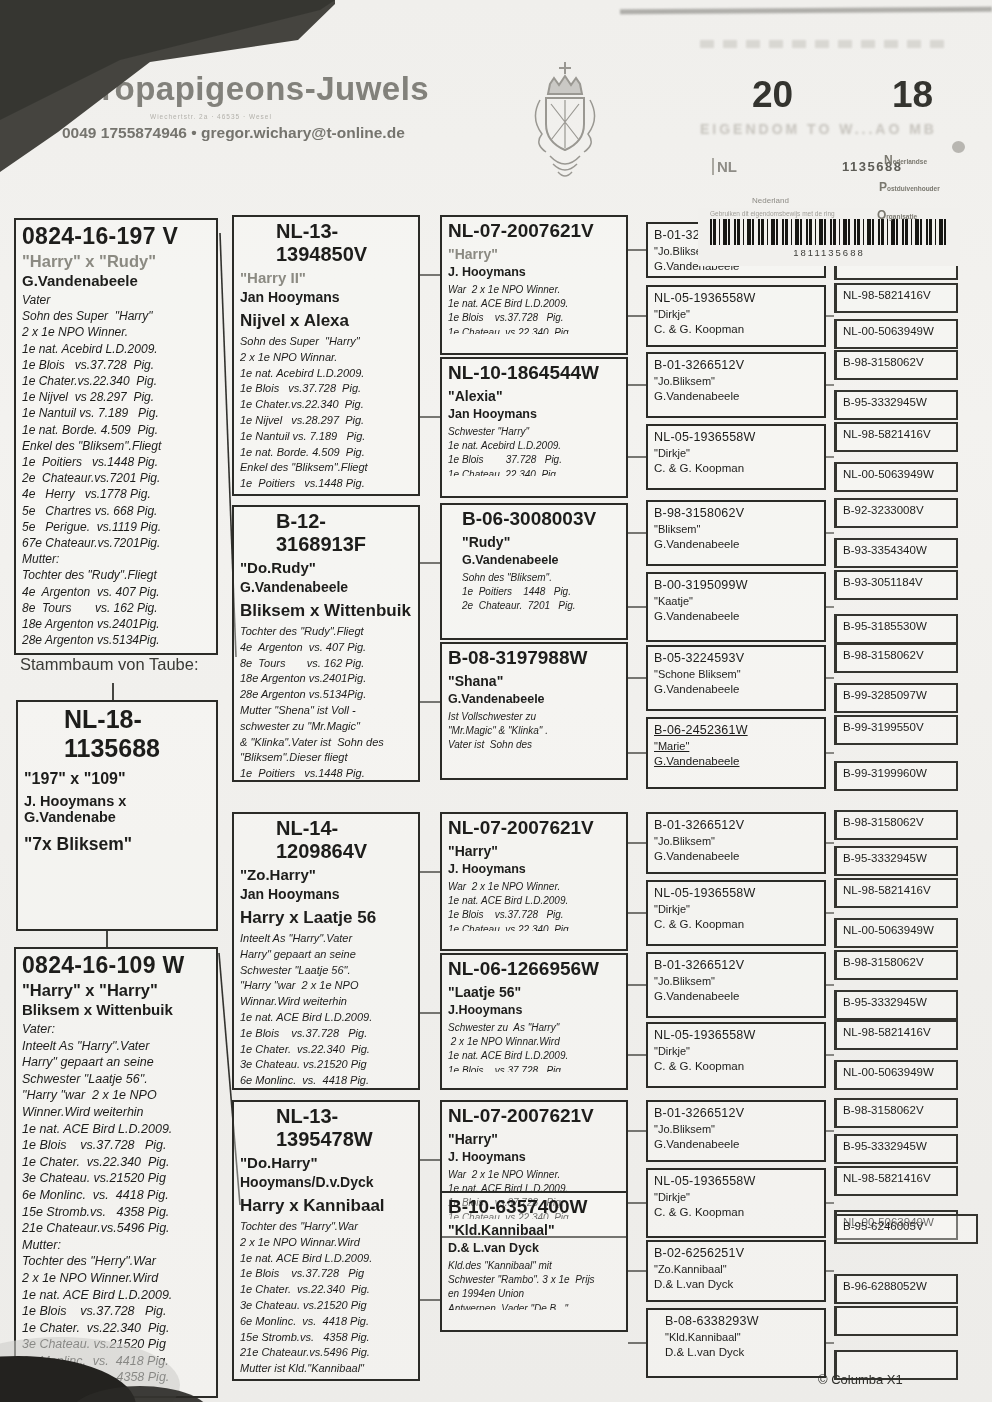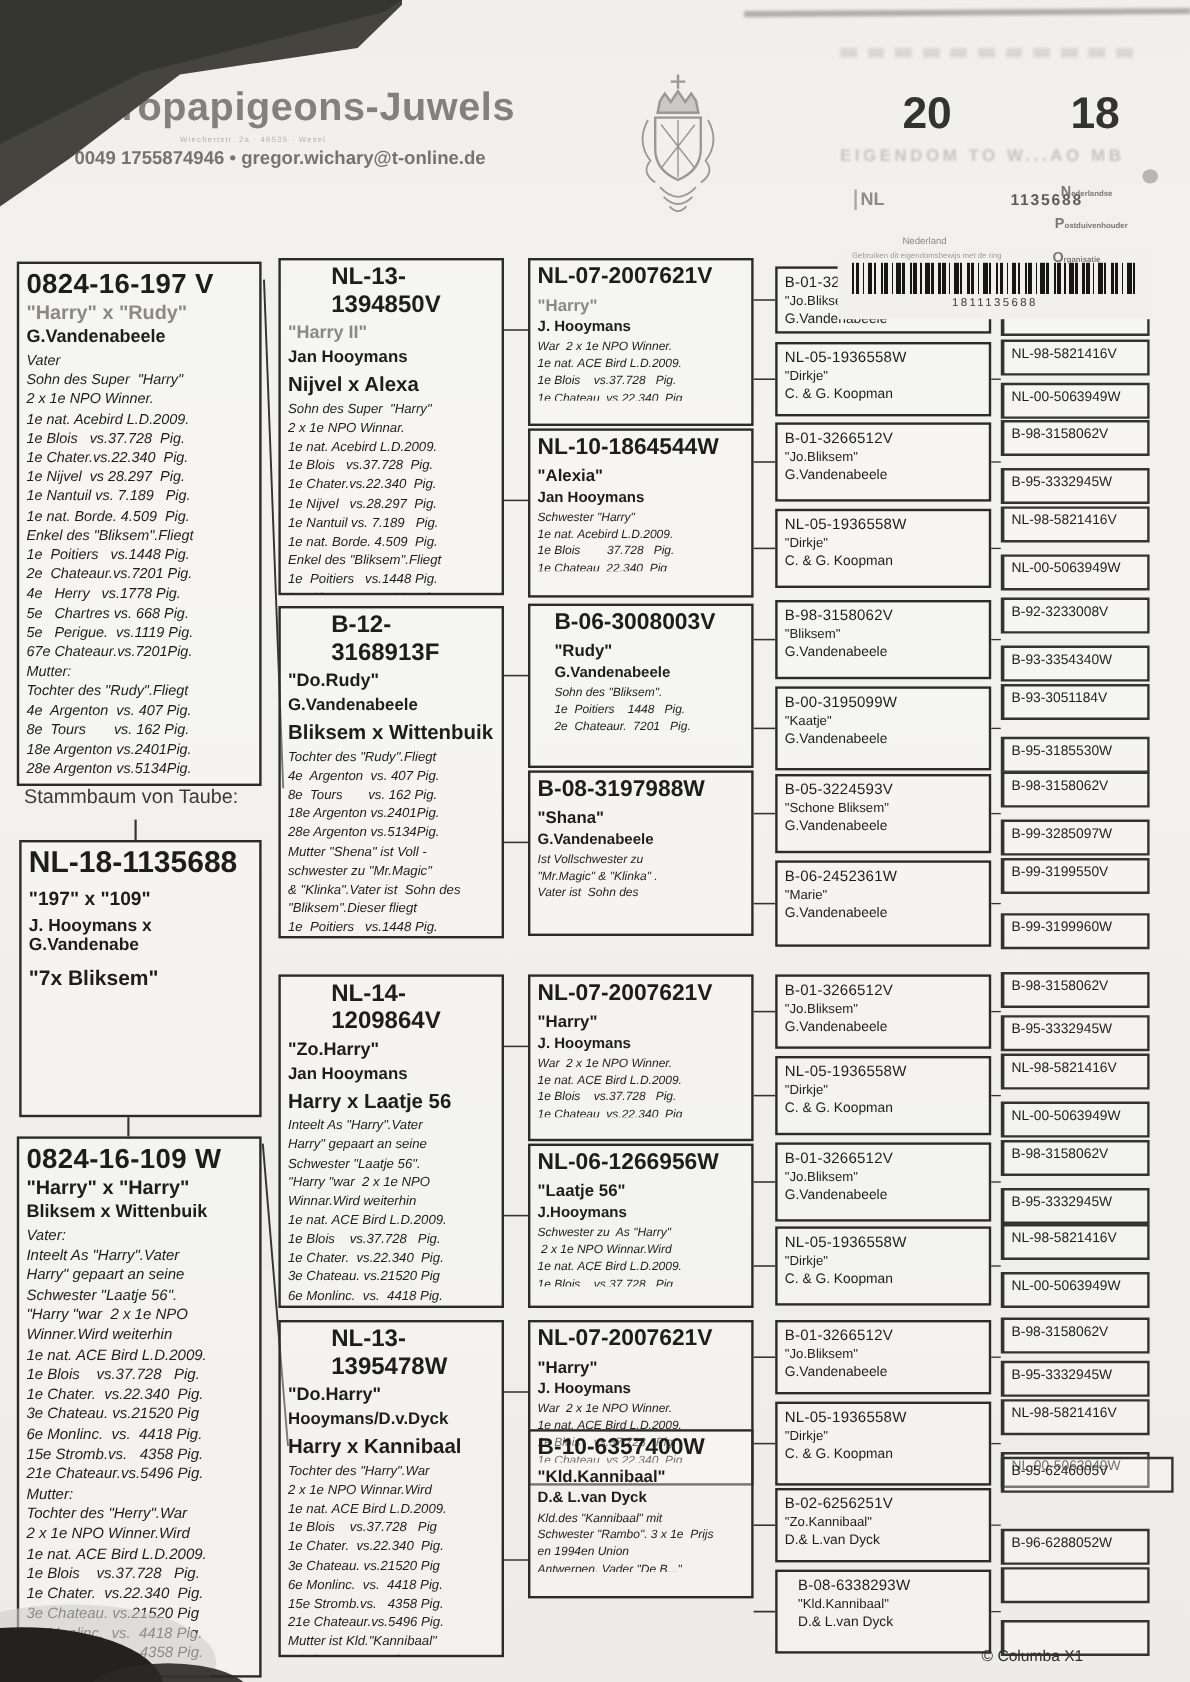"NL-18-1135688" .ringB { margin-left: none -> 40px }
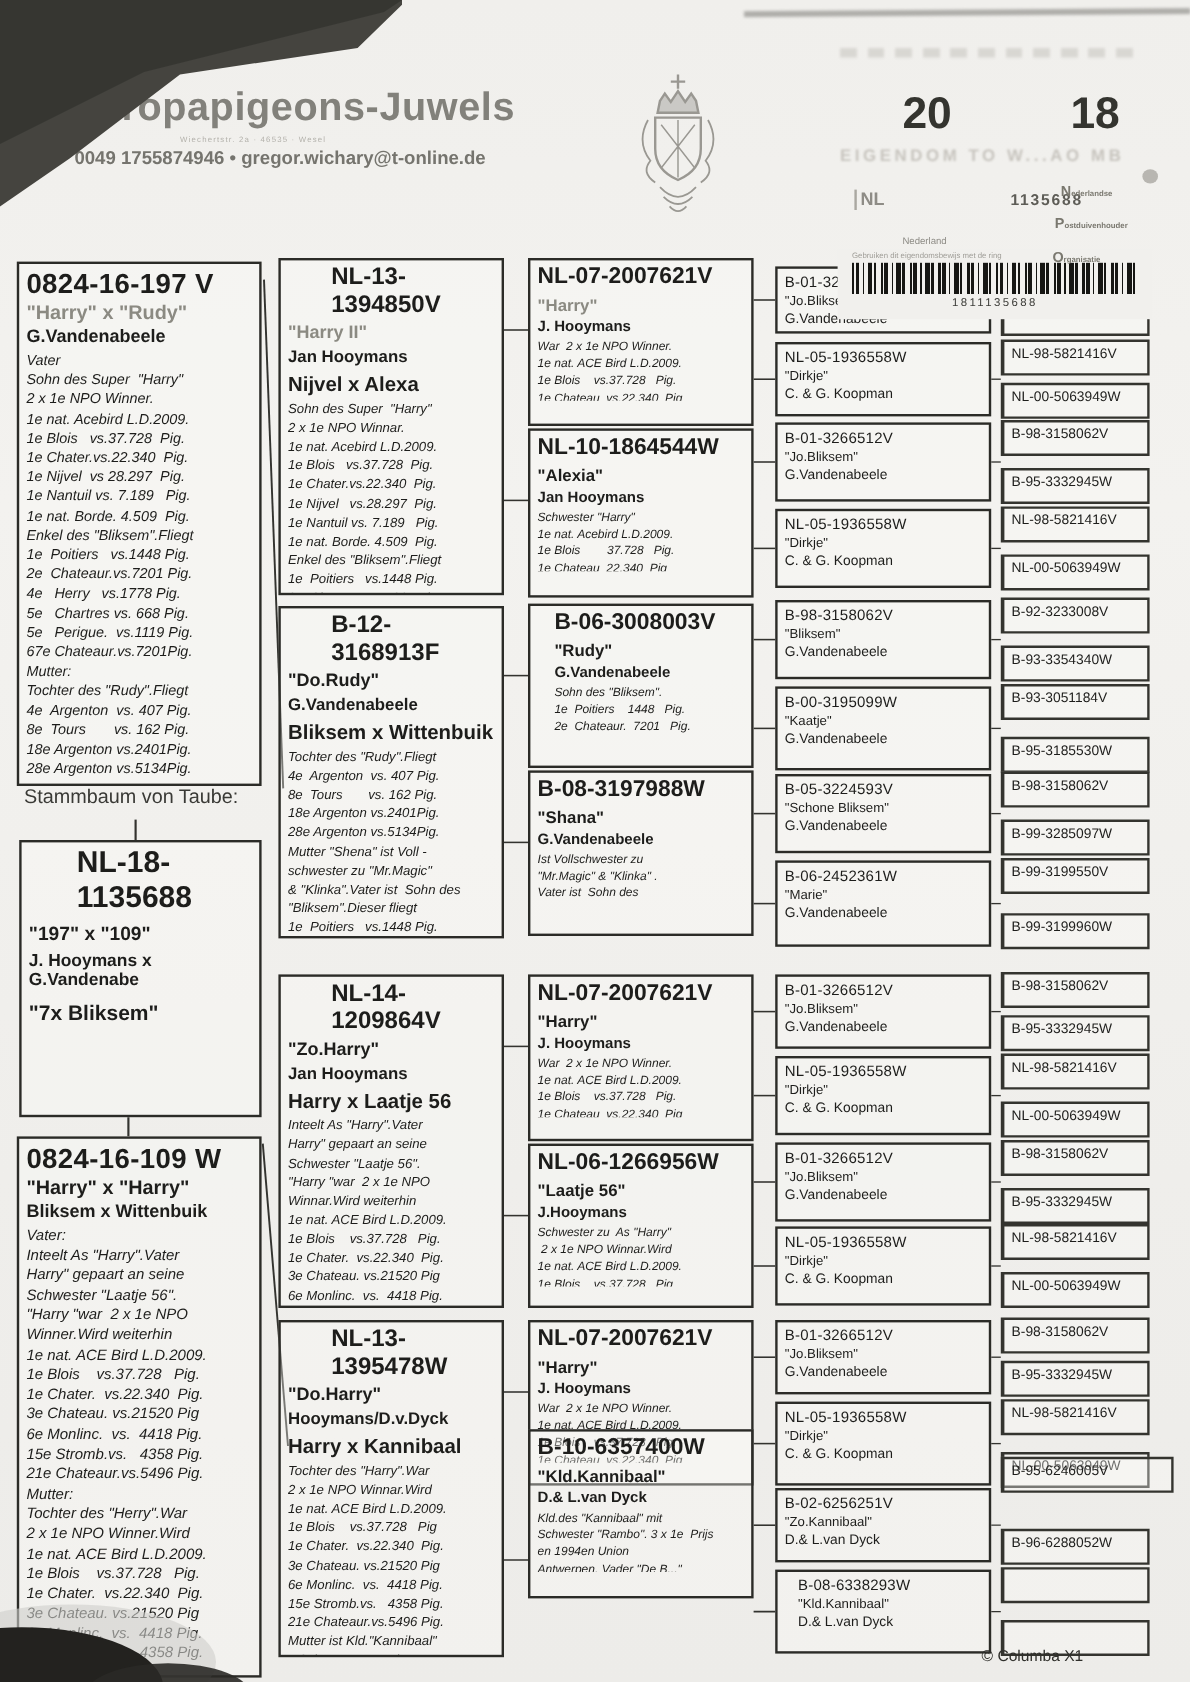"B-06-2452361W" div.box { text-decoration: none -> underline }
